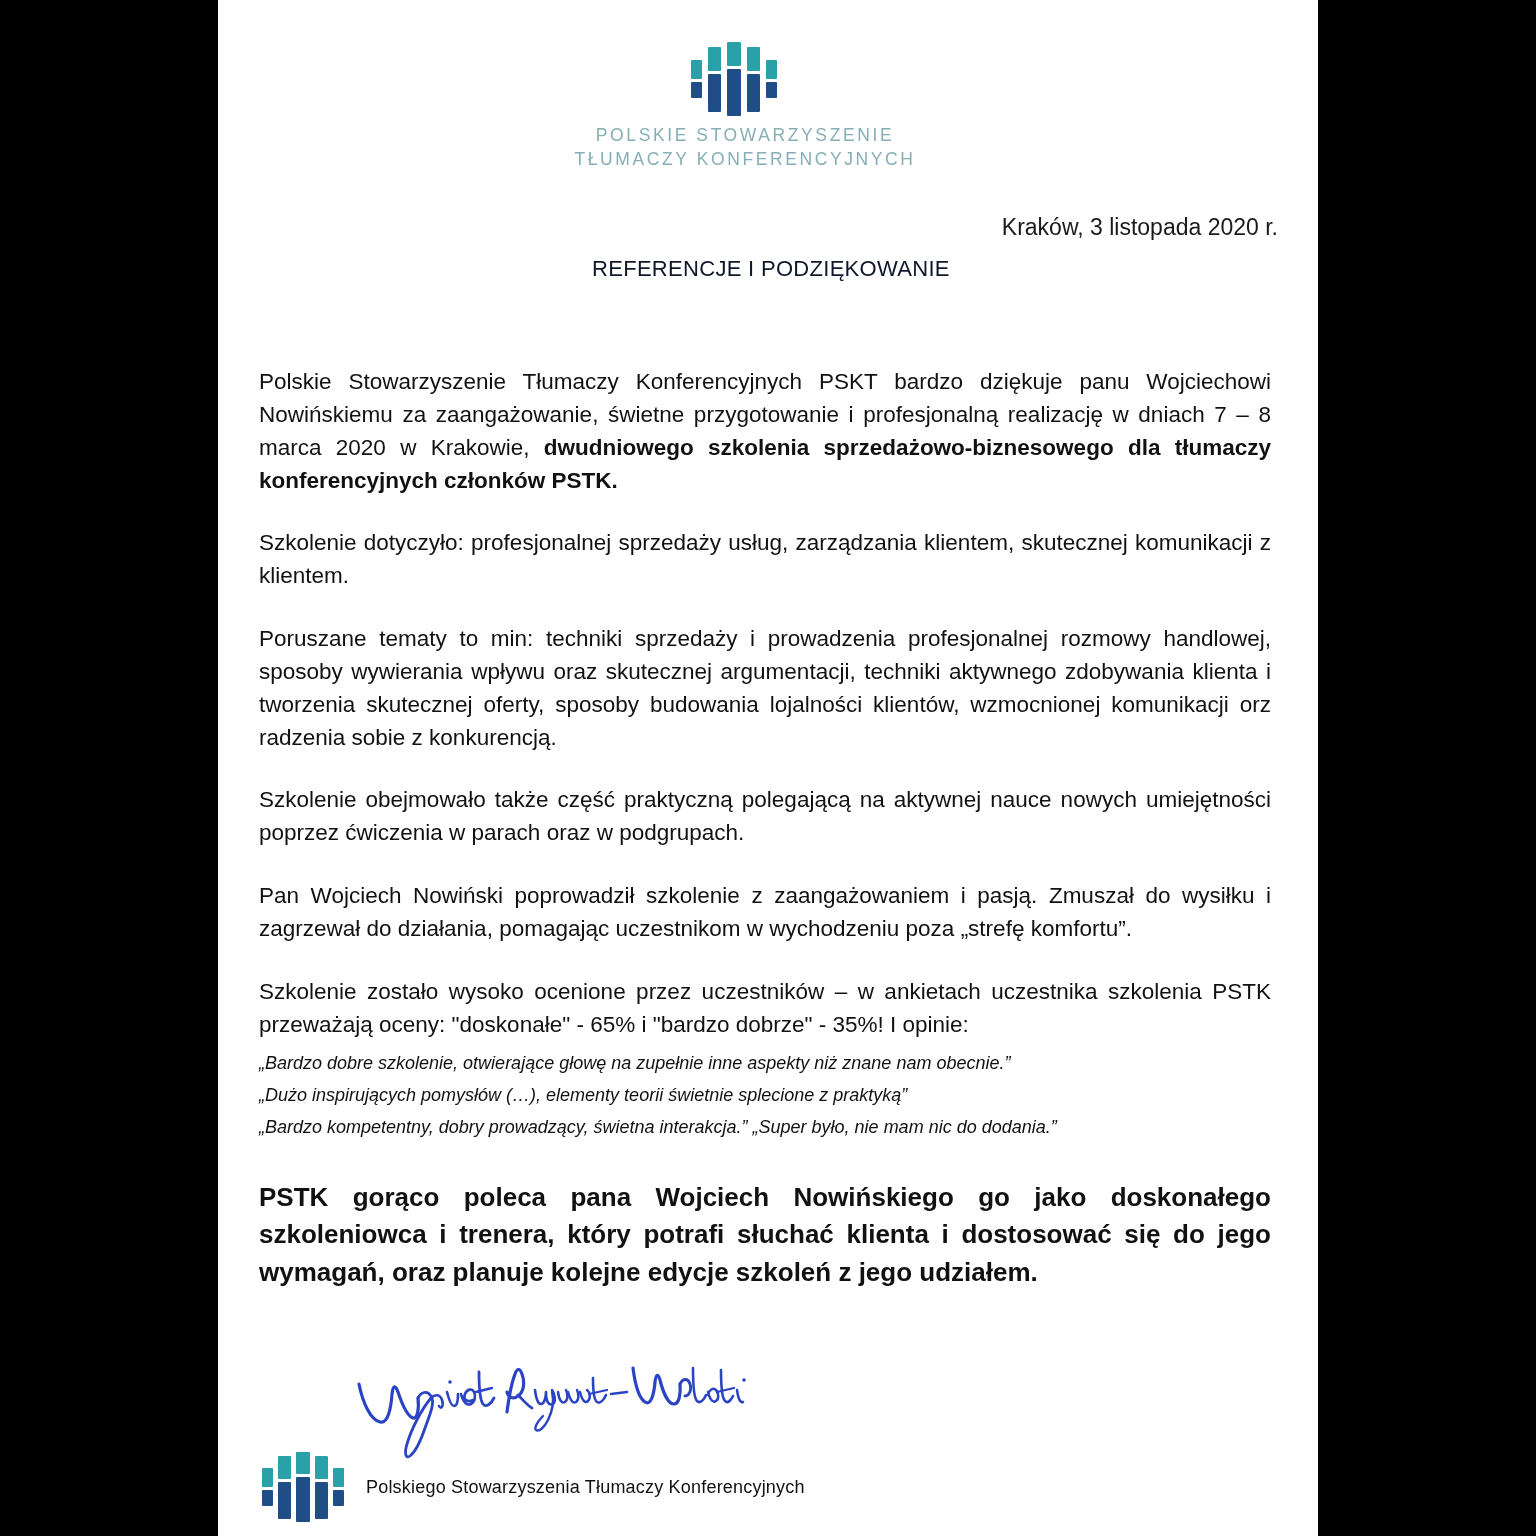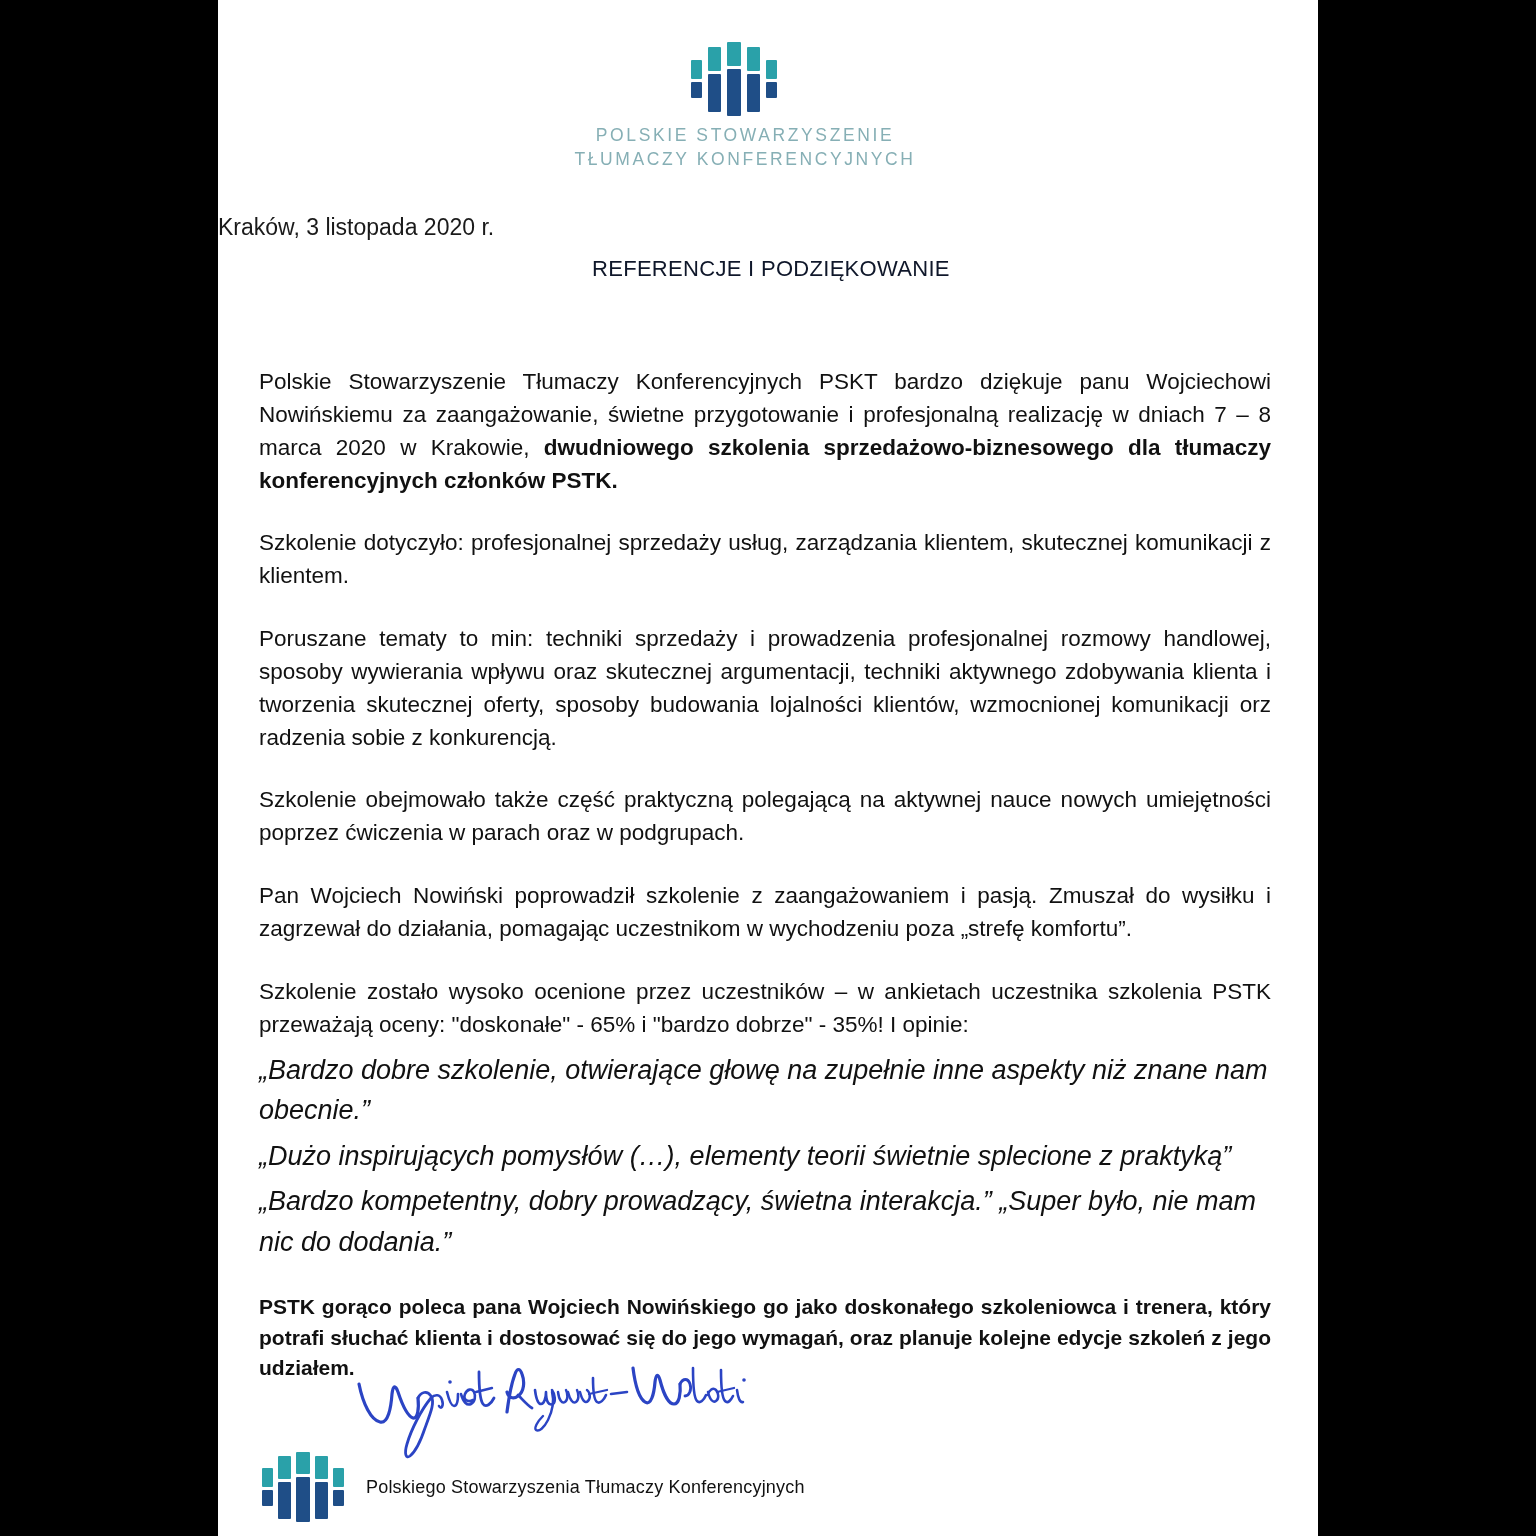"Kraków, 3 listopada 2020 r." .date-line { text-align: none -> right }
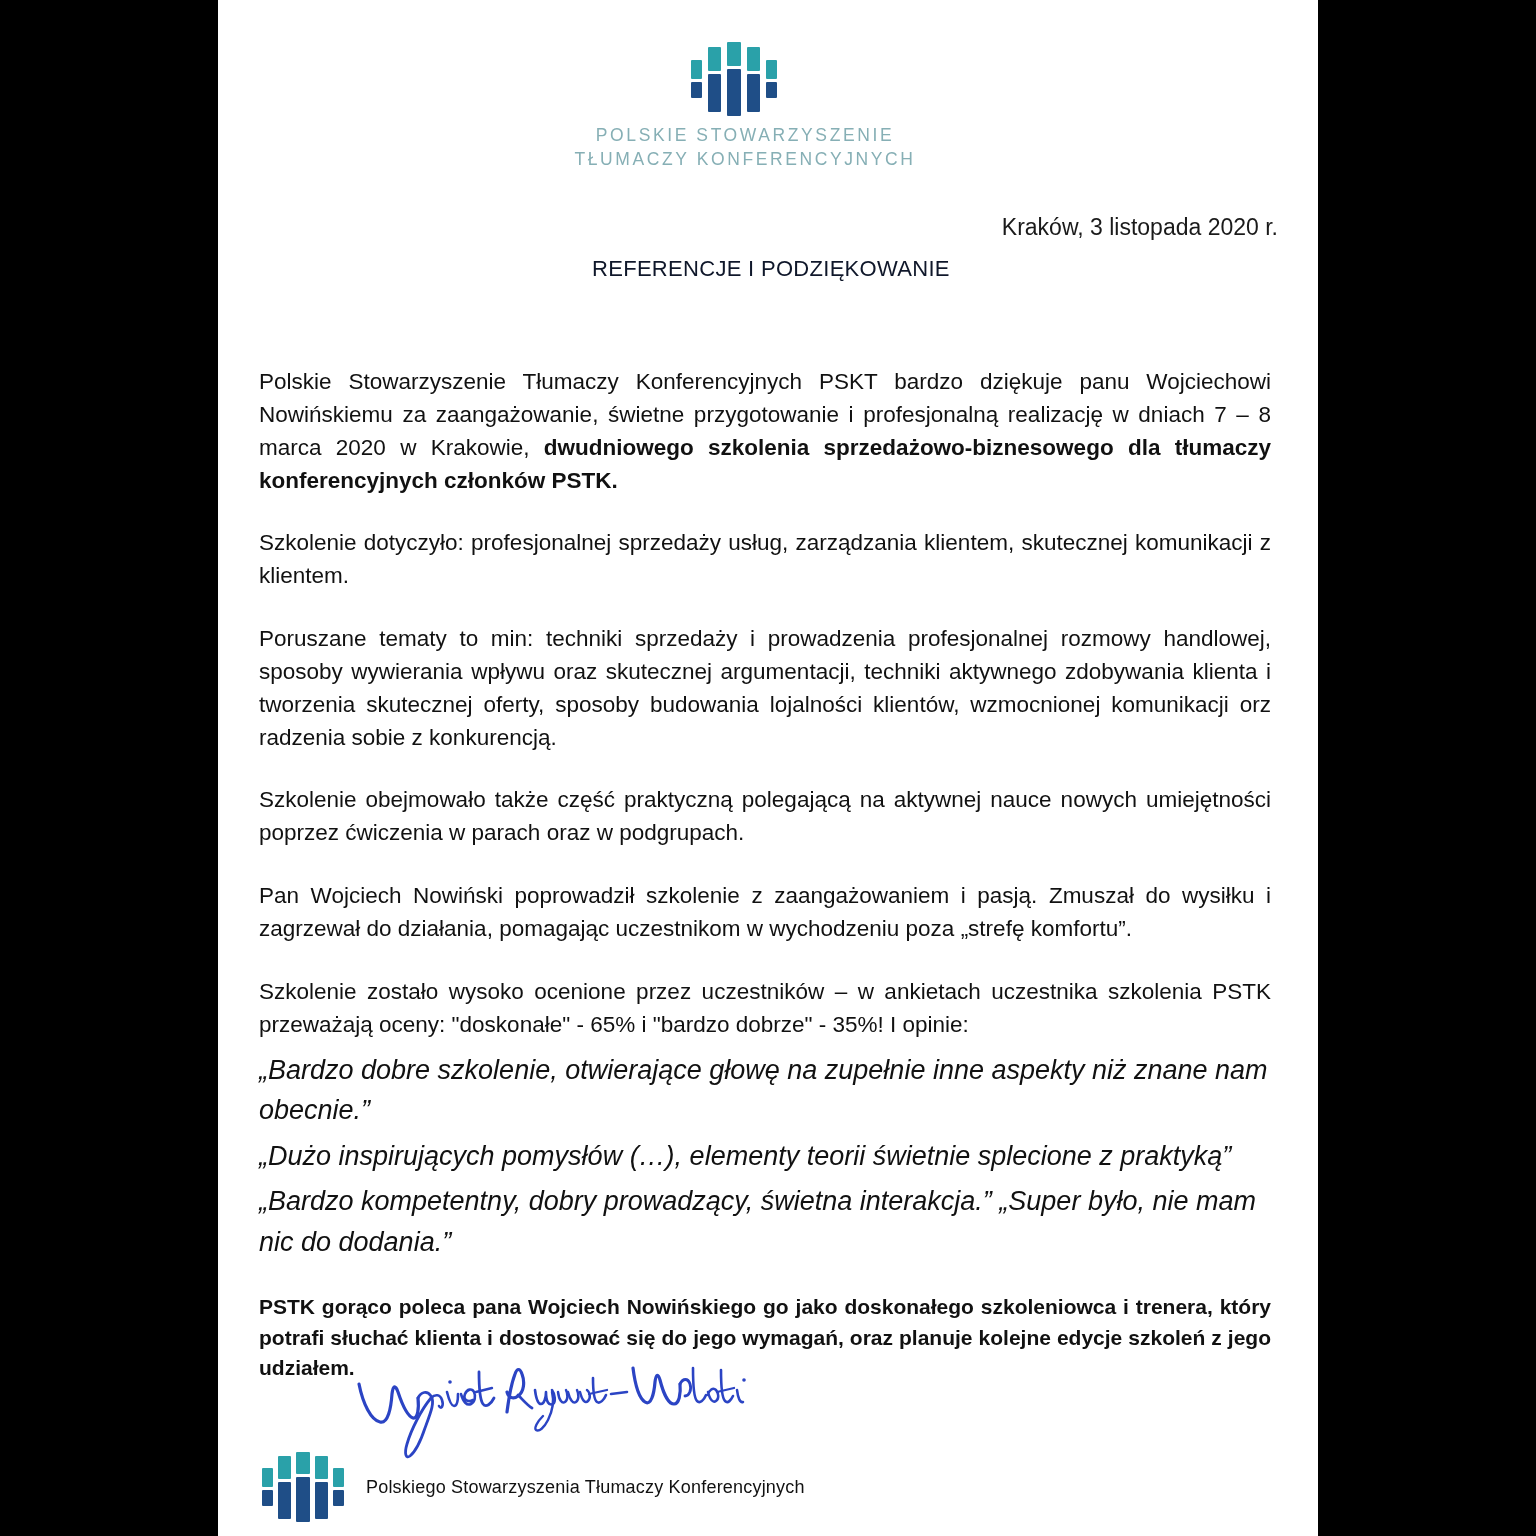"„Bardzo dobre szkolenie, otwierające" p.quote { font-size: 27px -> 18px }
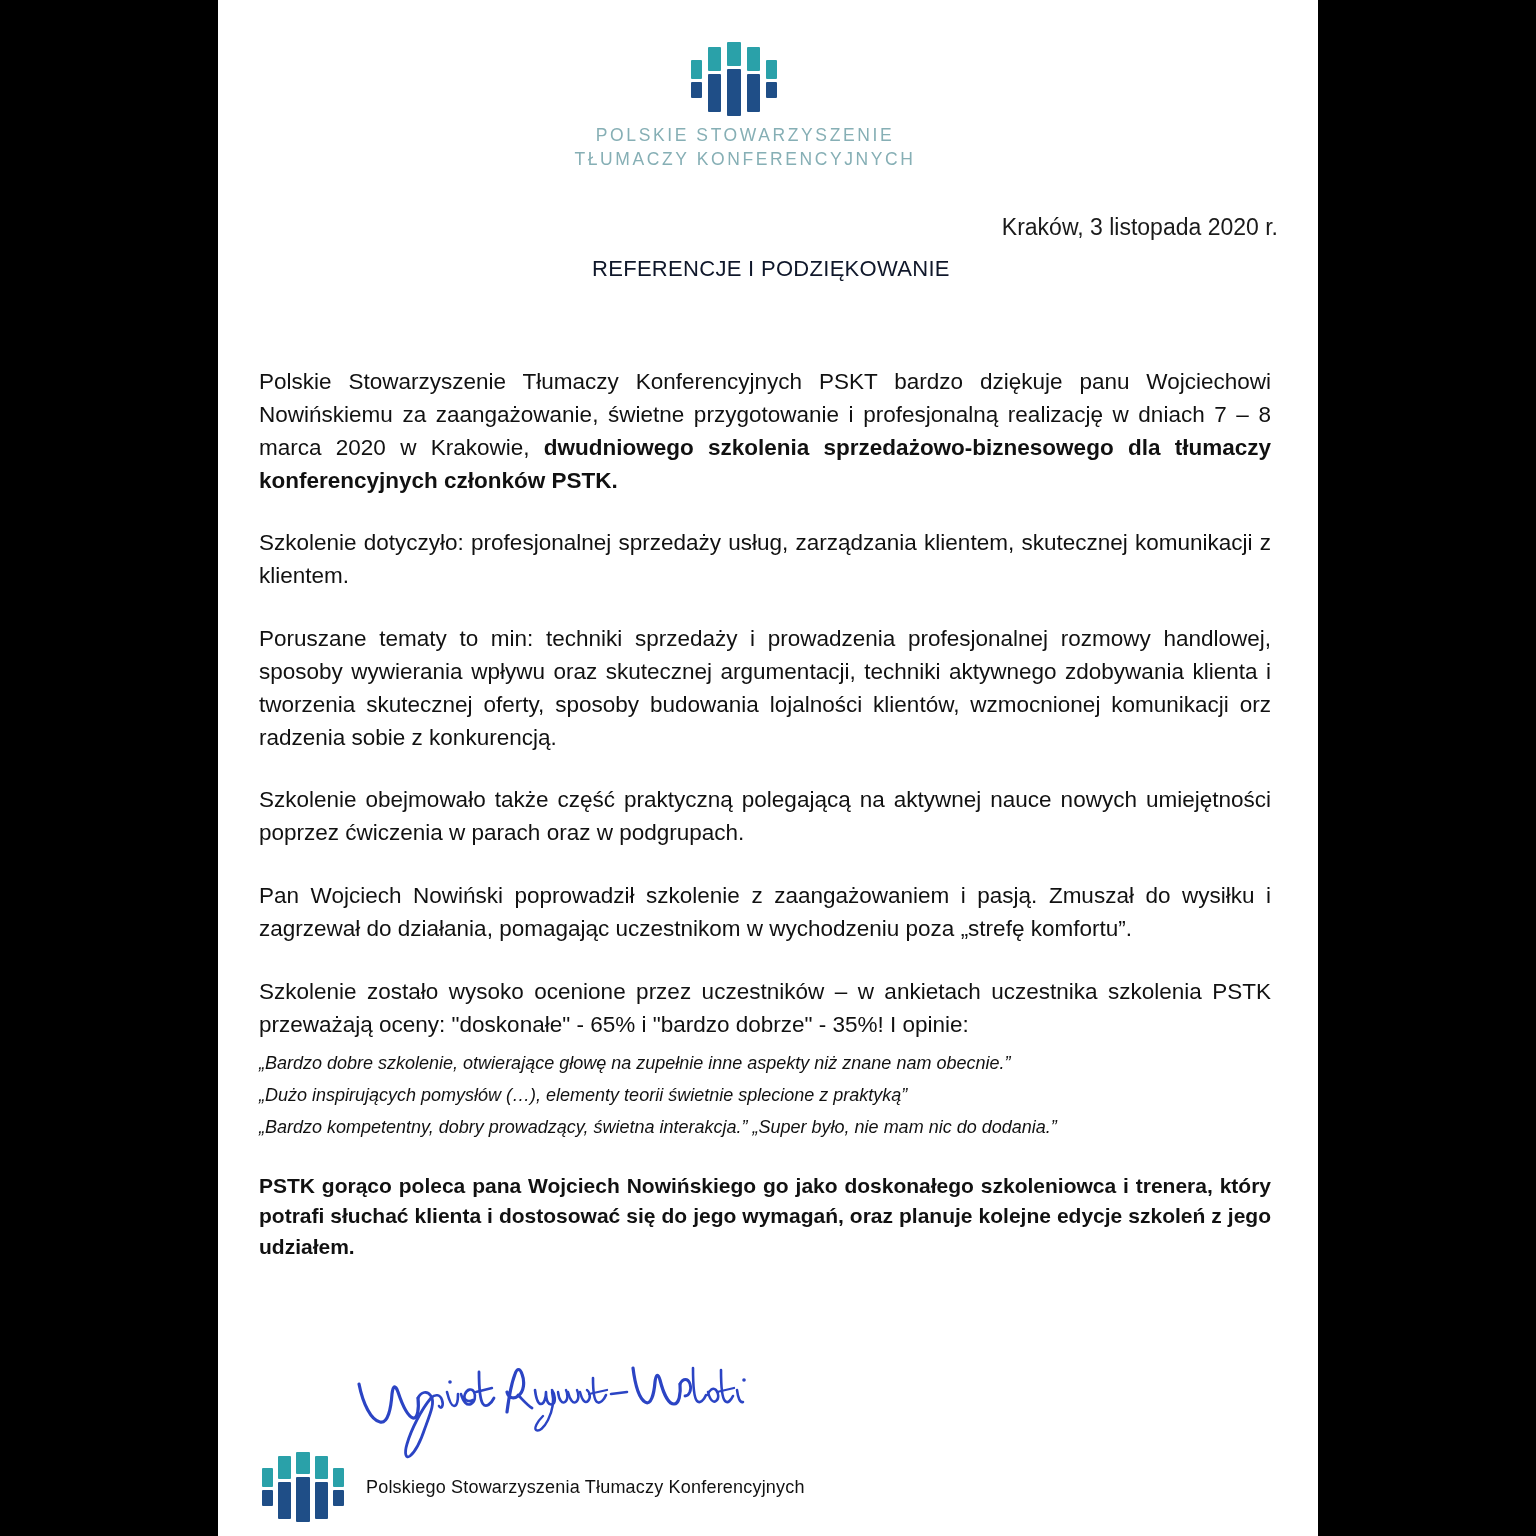"PSTK gorąco poleca pana Wojciech" p.closing { font-size: 21px -> 26px; margin: 30px 0 0 0 -> 38px 0 0 0 }
